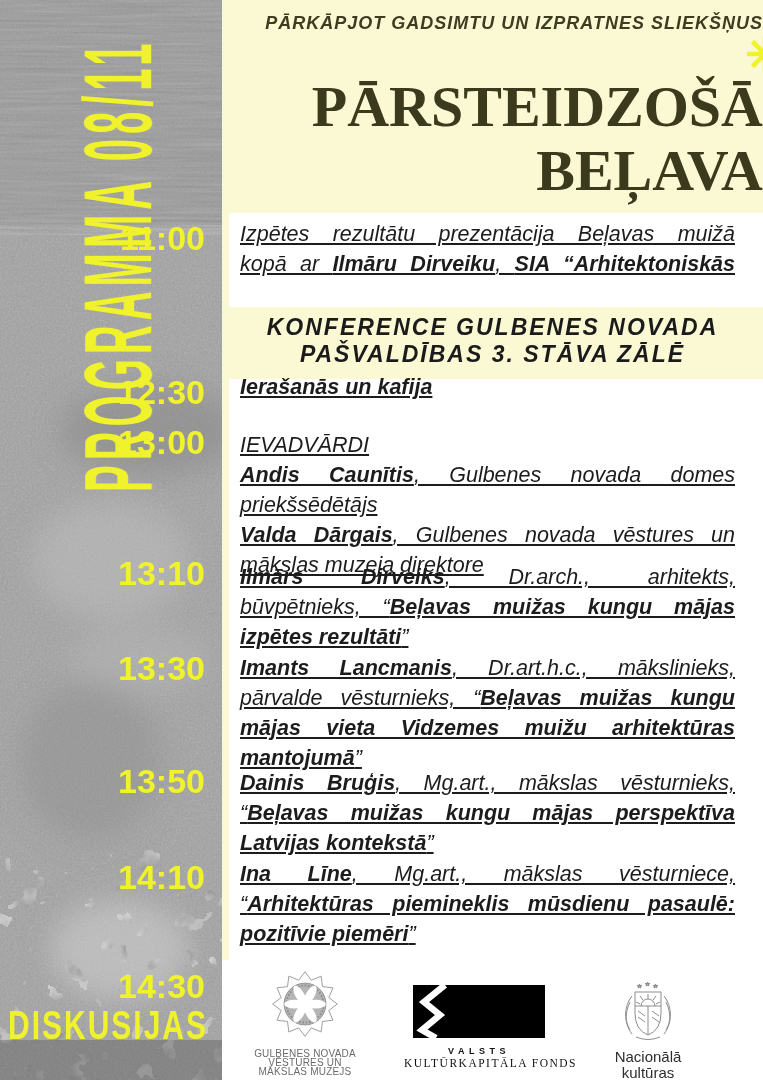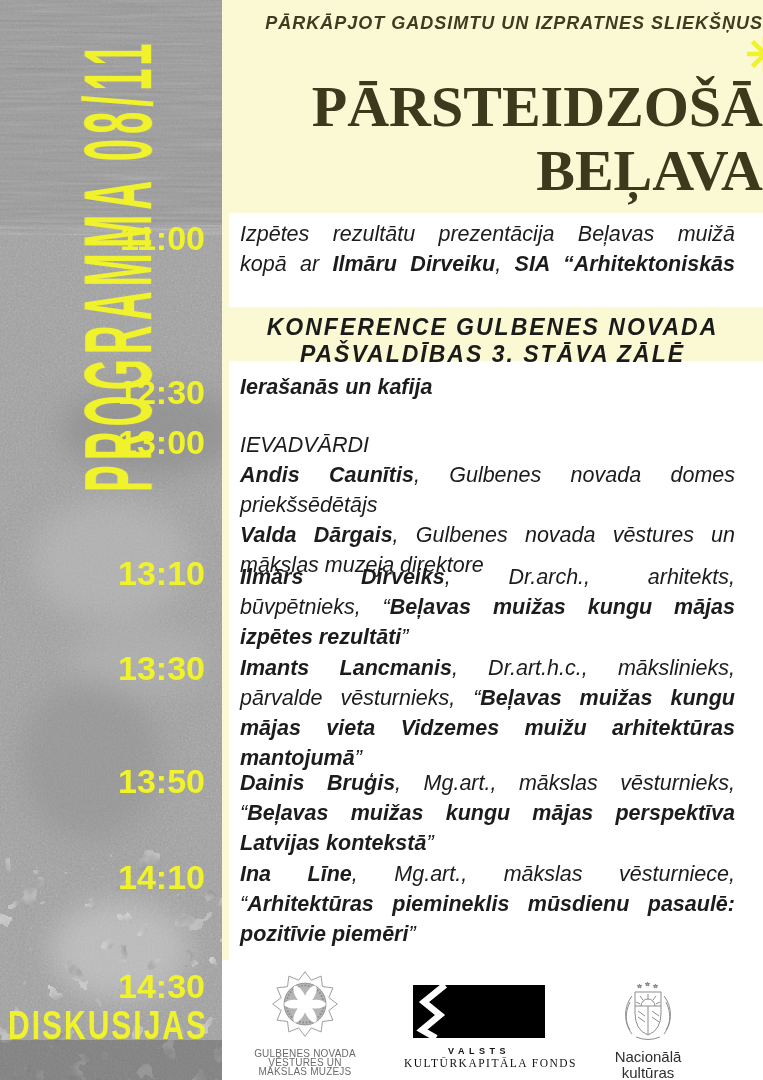"Izpētes rezultātu prezentācija Beļavas" .entry { text-decoration: none -> underline }
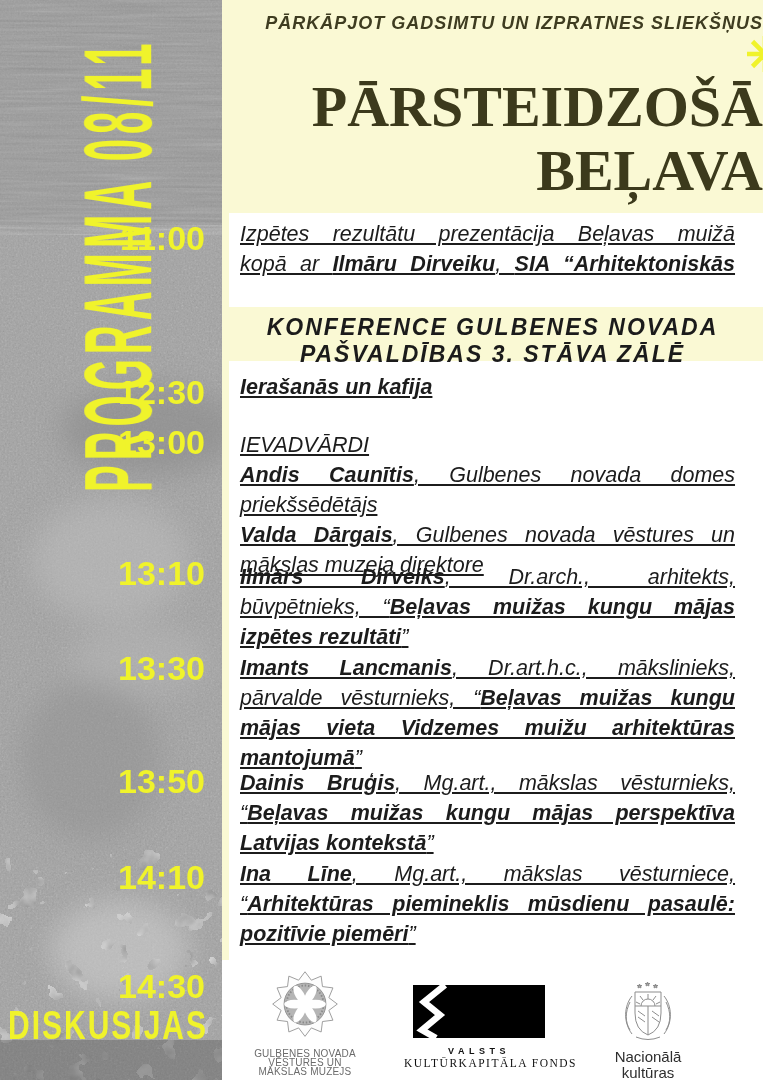"KONFERENCE GULBENES NOVADA" .band { height: 54px -> 72px }
